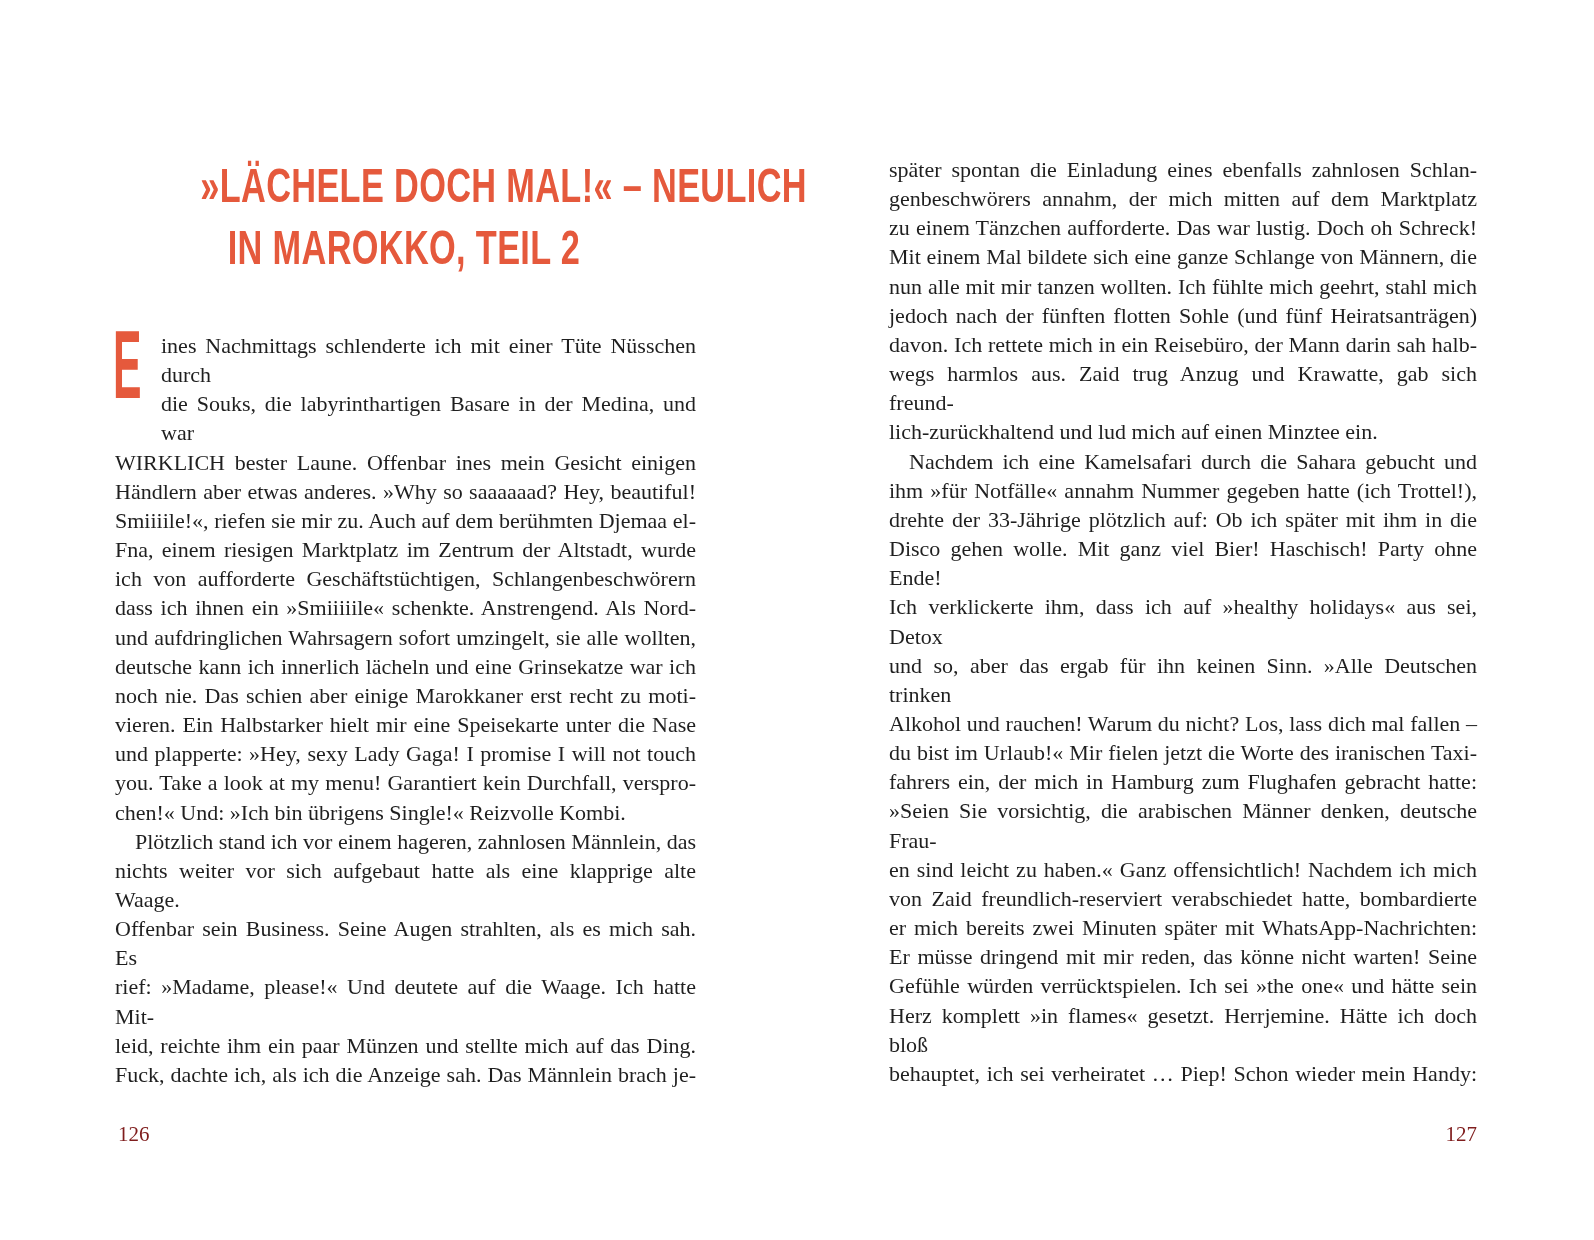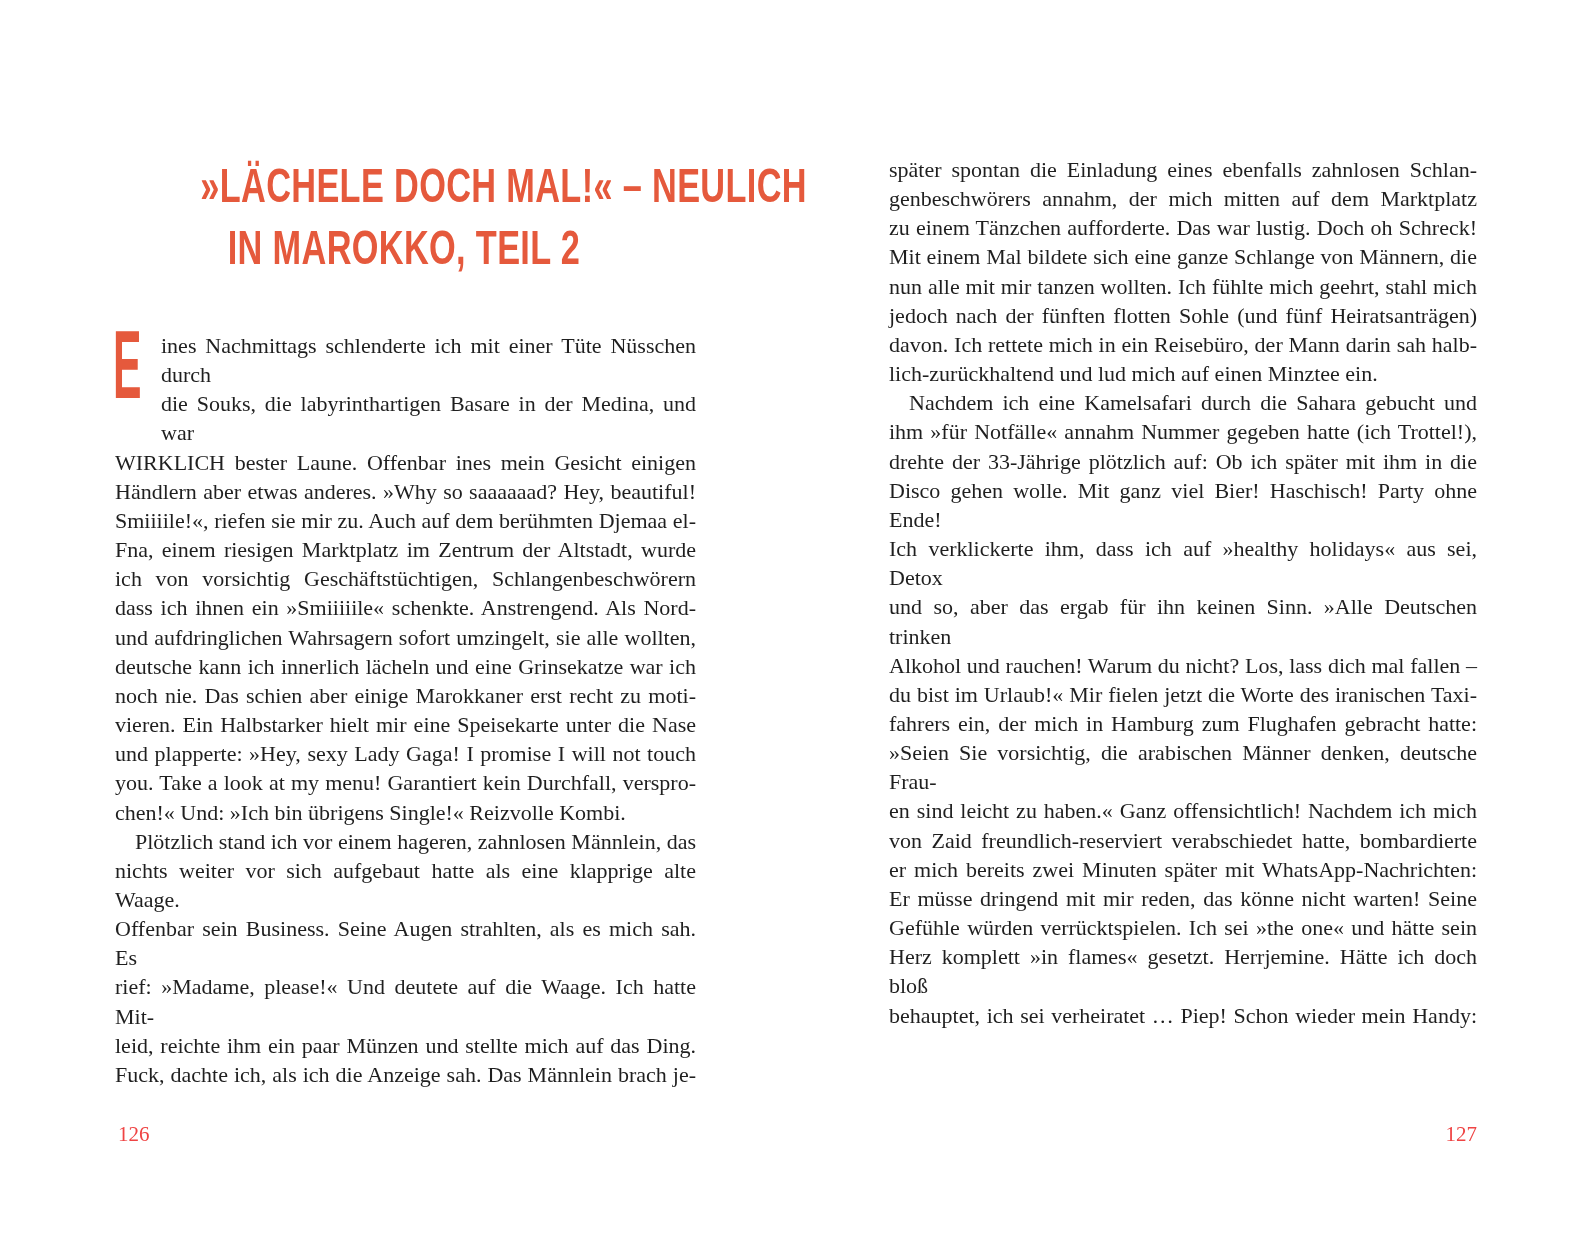"wegs harmlos aus. Zaid trug" div.line { html: none -> <div>wegs harmlos aus. Zaid trug Anzug und Krawatte, gab sich freund-</div> }
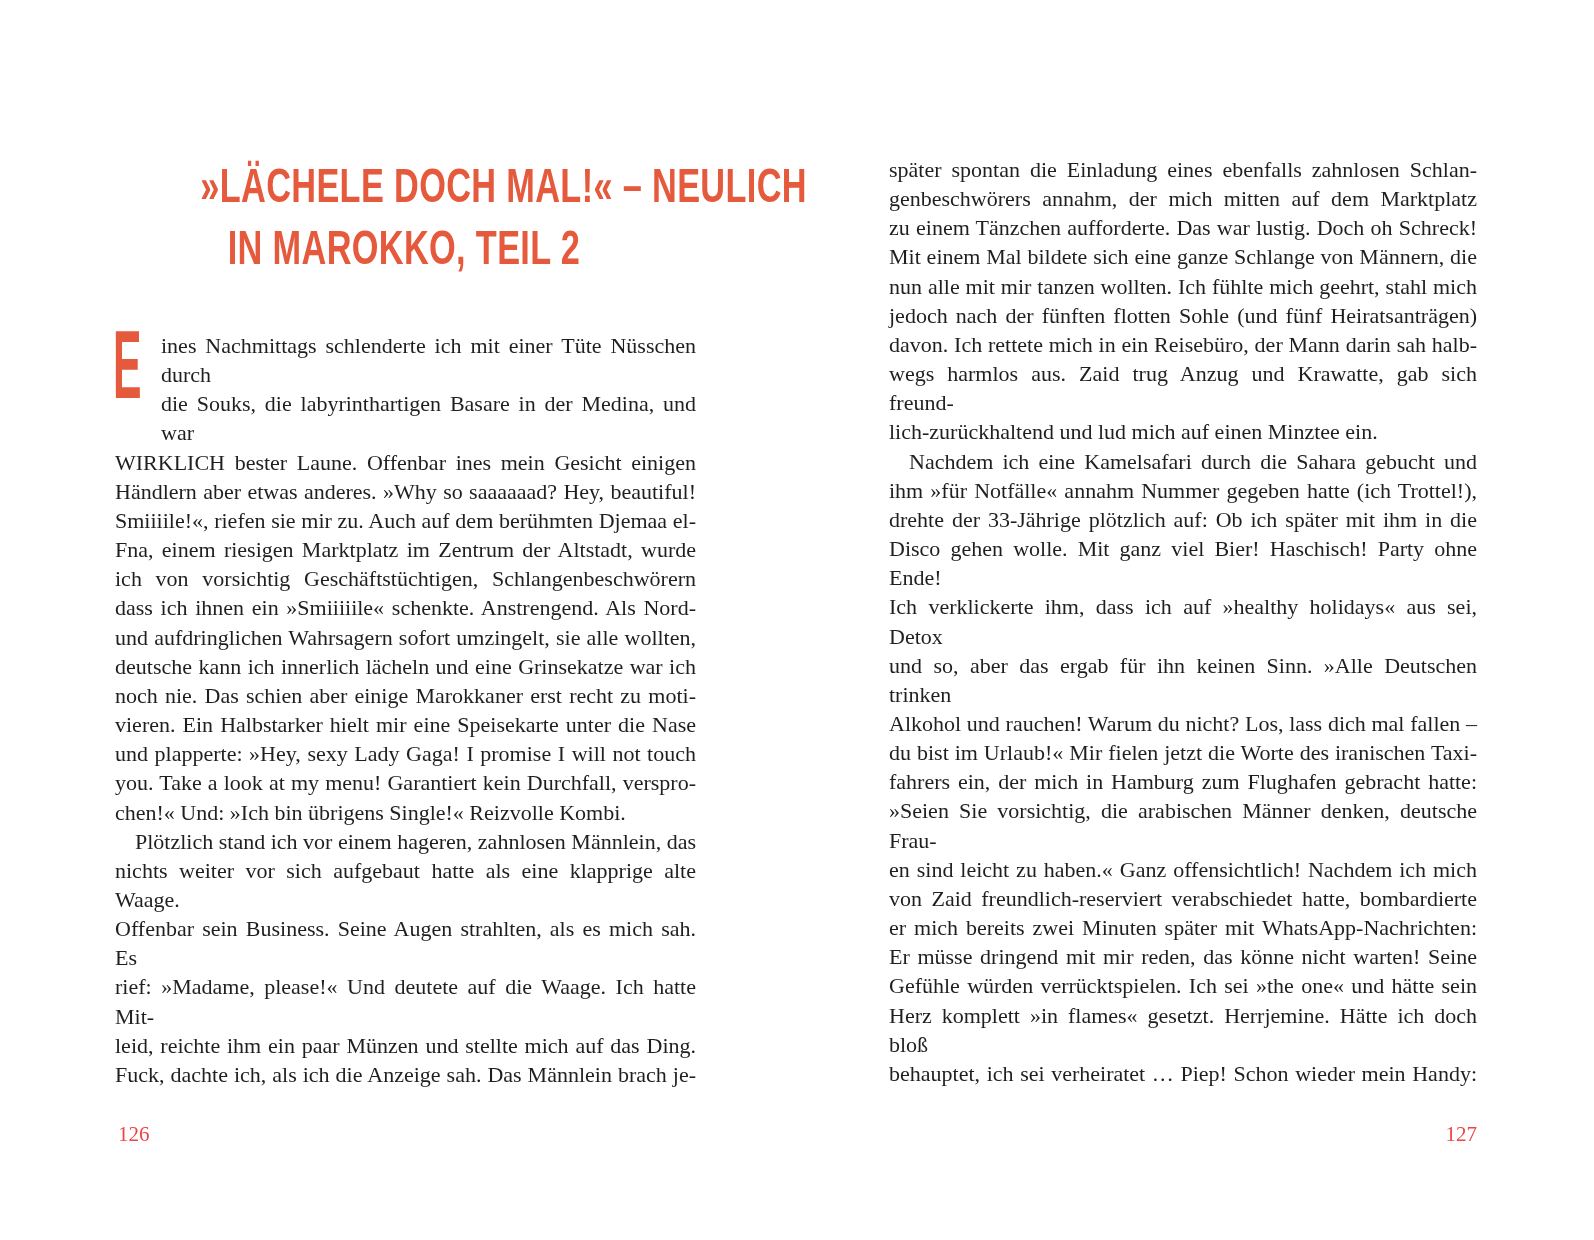"ich von vorsichtig Geschäftstüchtigen," div.line { text: vorsichtig -> aufforderte }
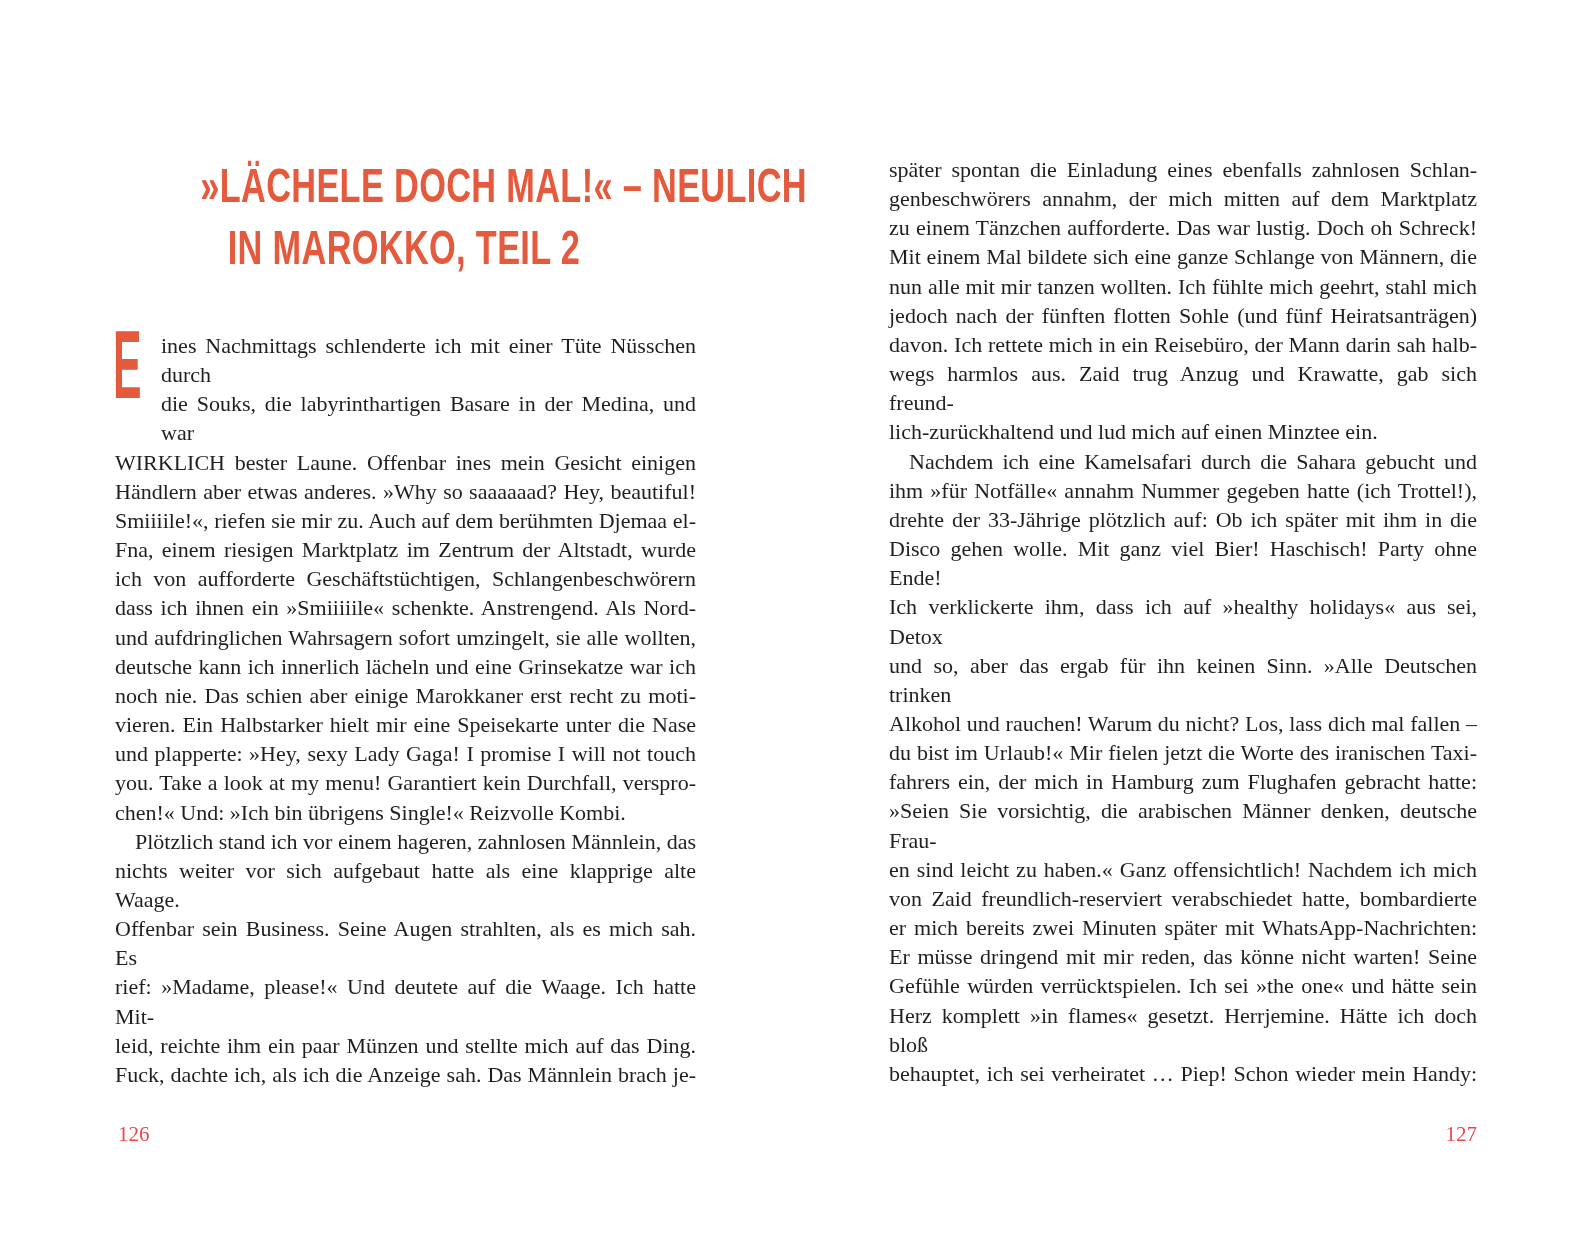"126" .pagenum { color: #ef4444 -> #7f1d1d }
